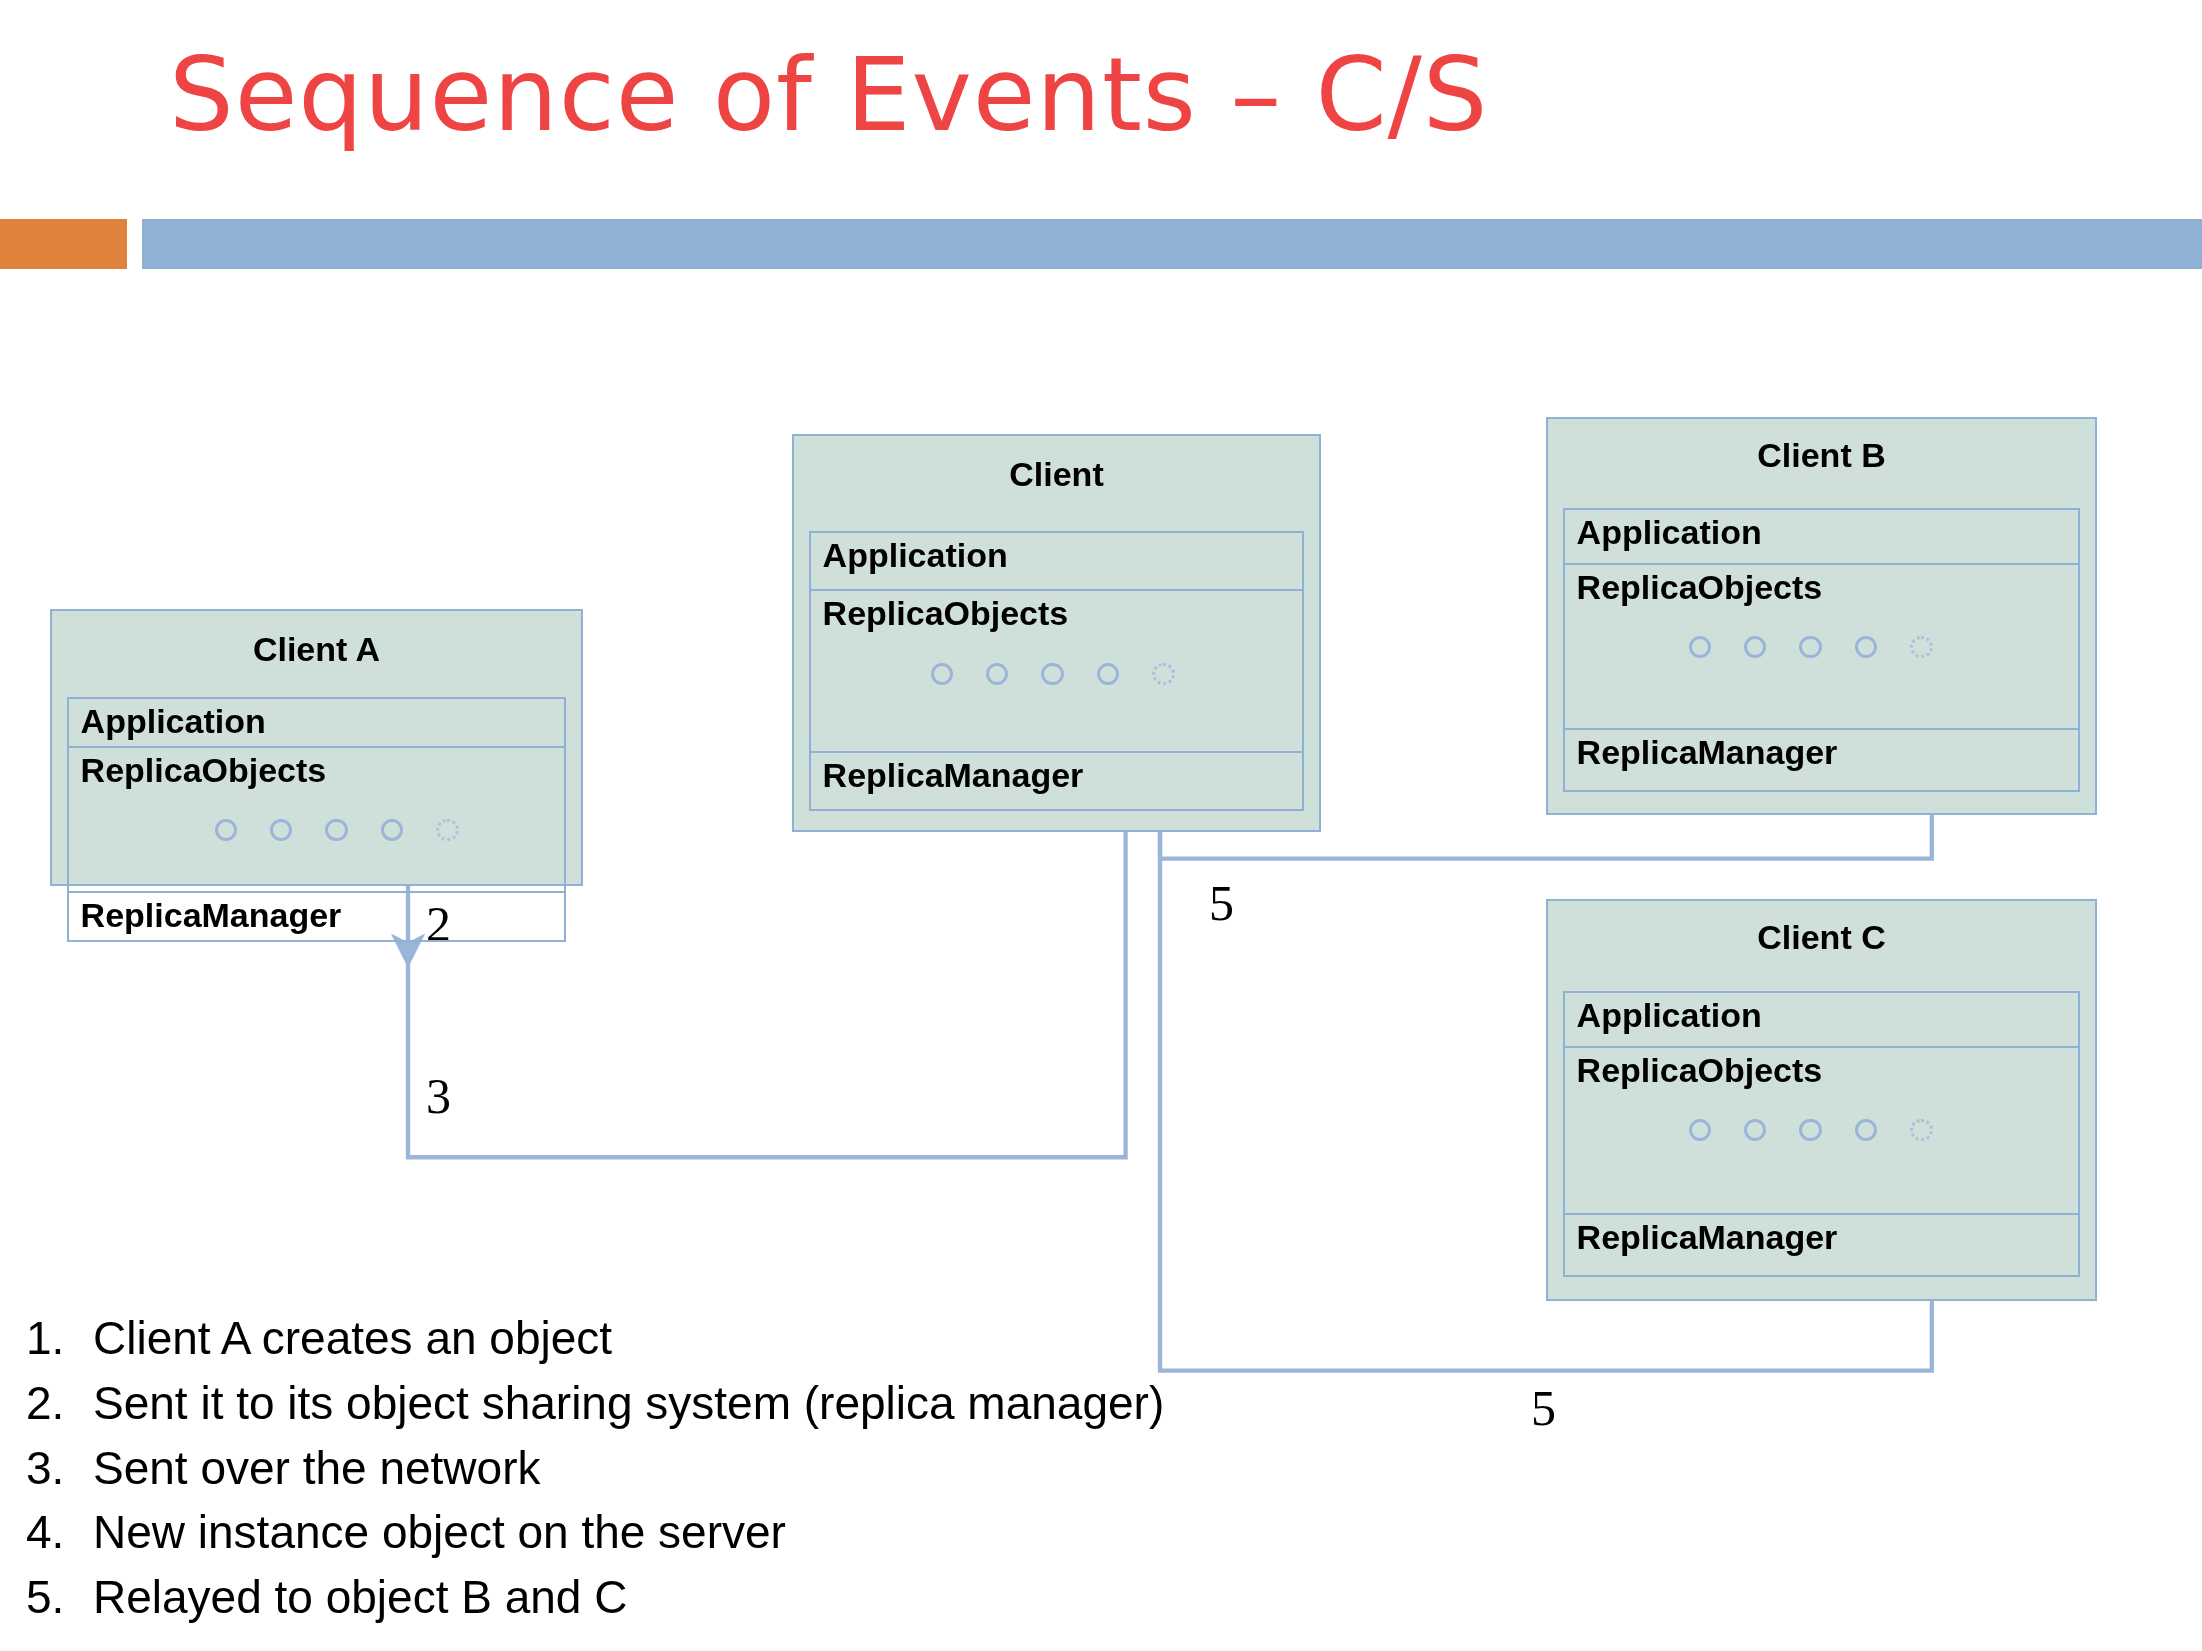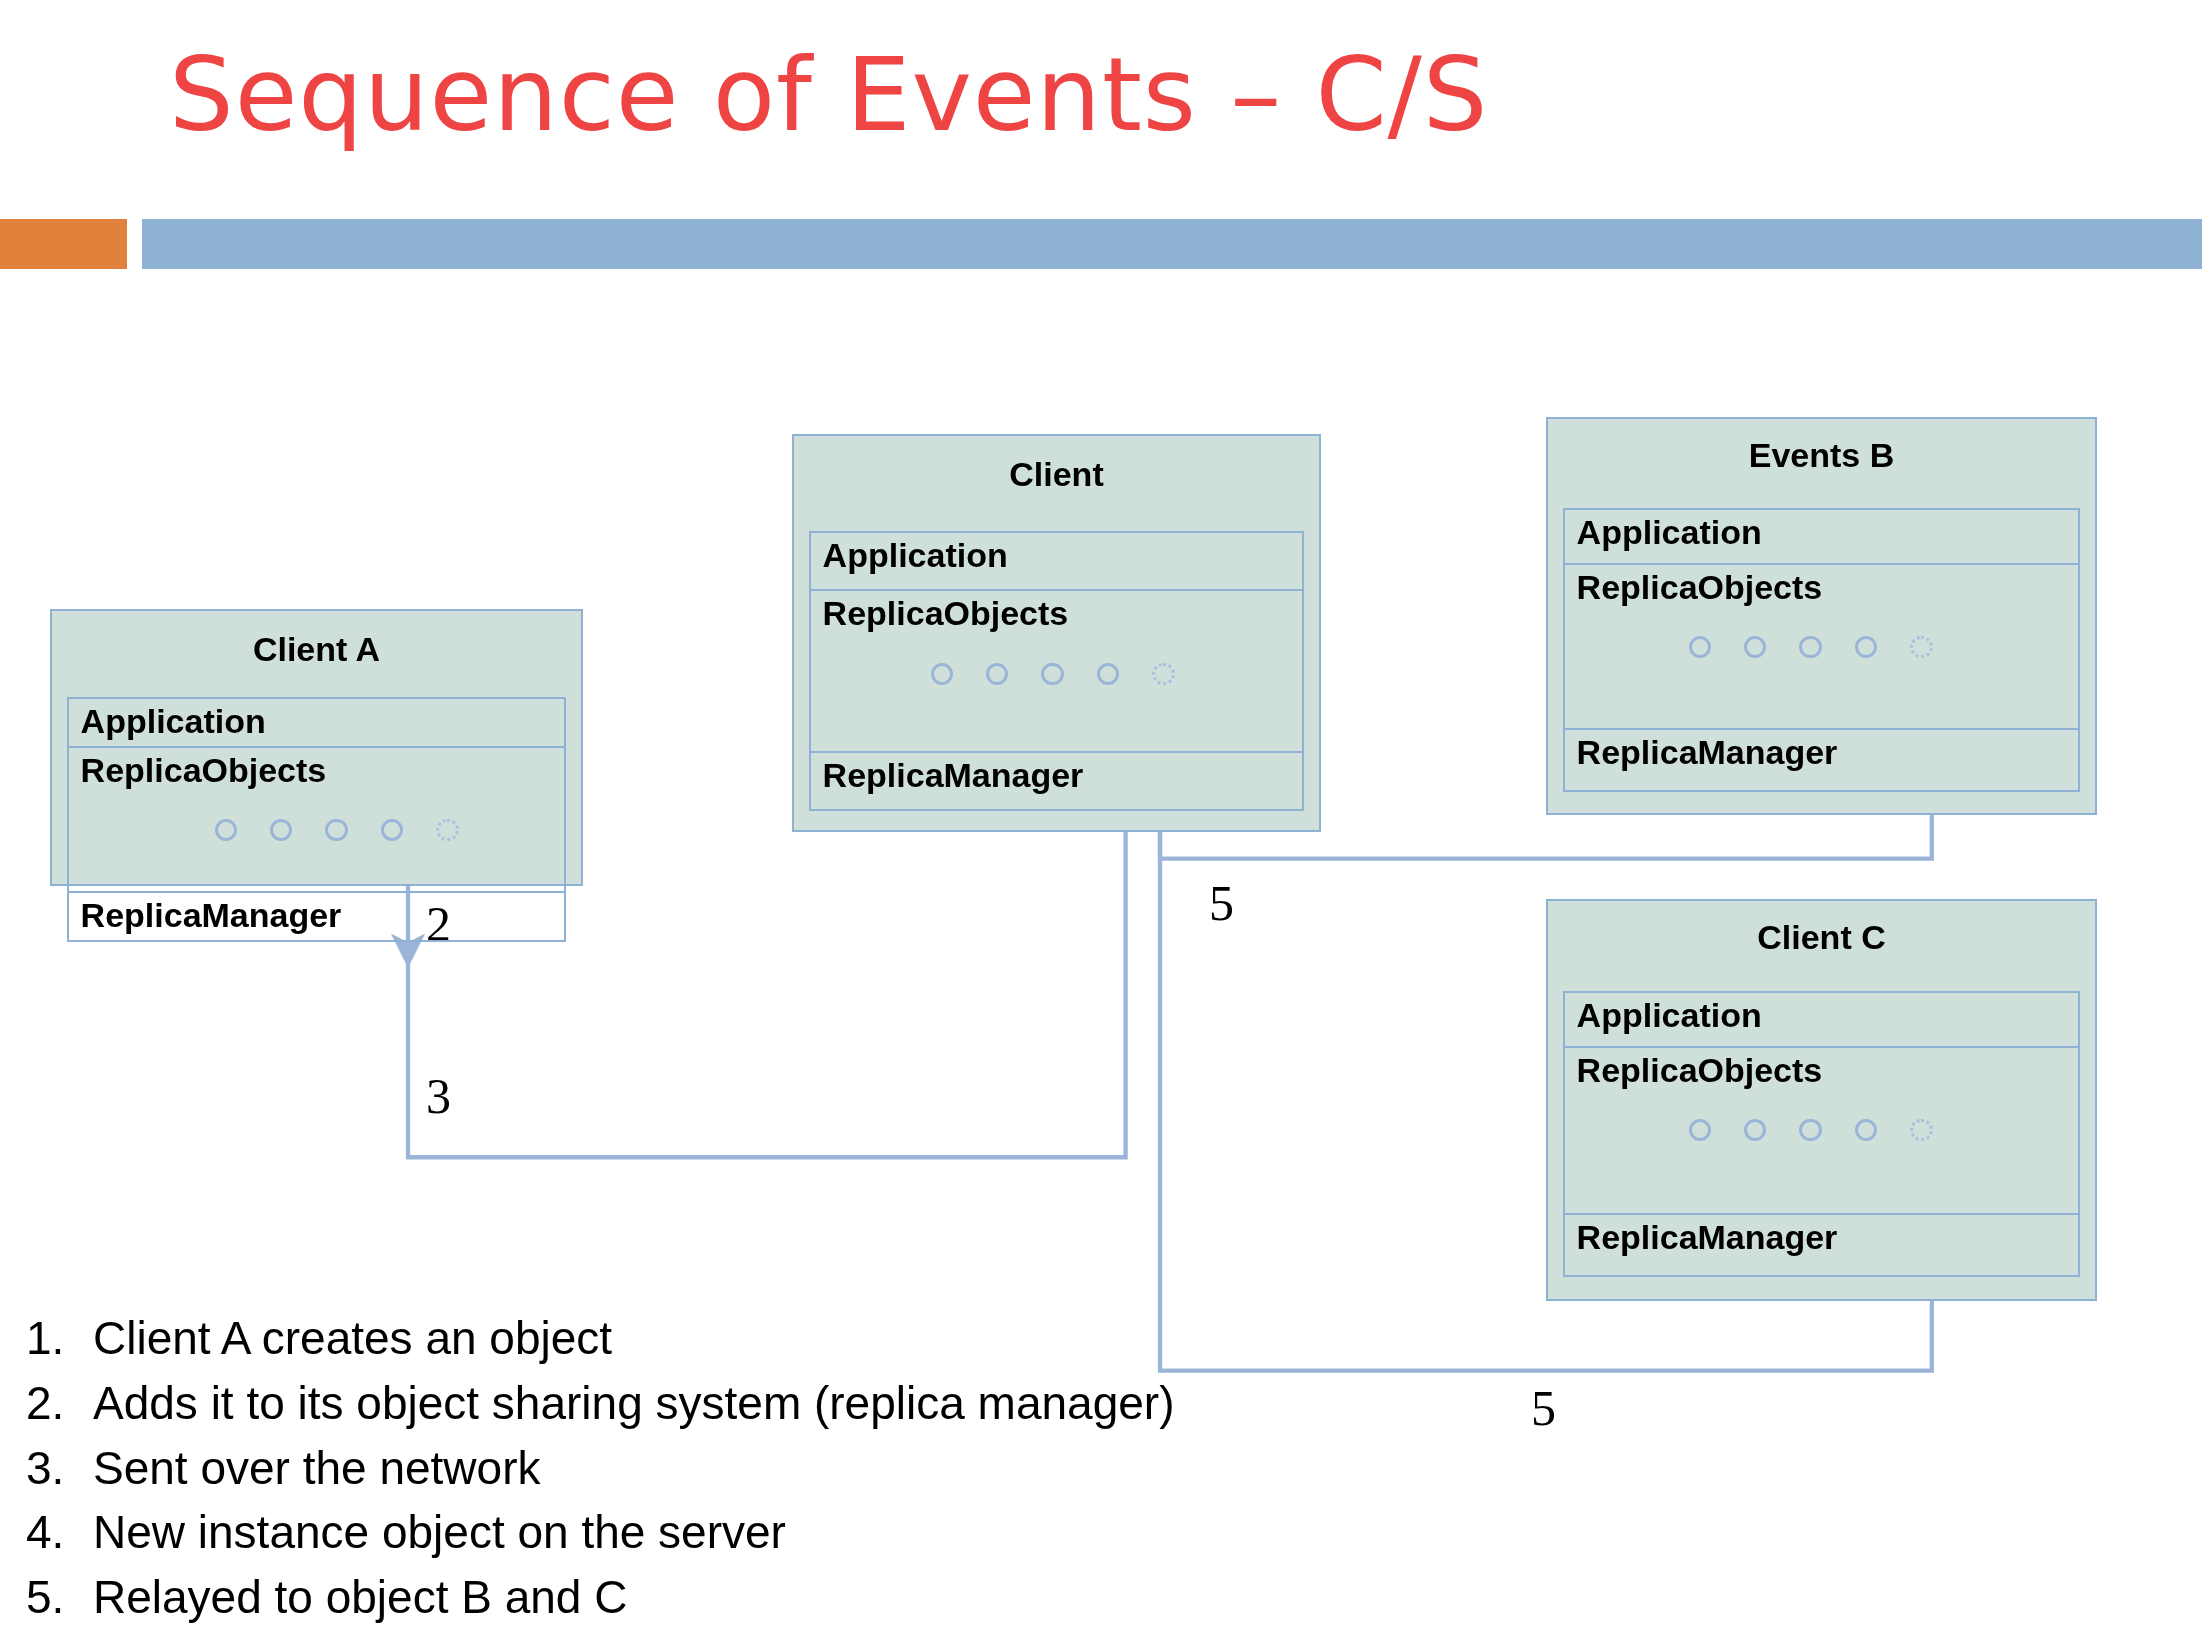"Events B" div.node-title { text: Events -> Client }
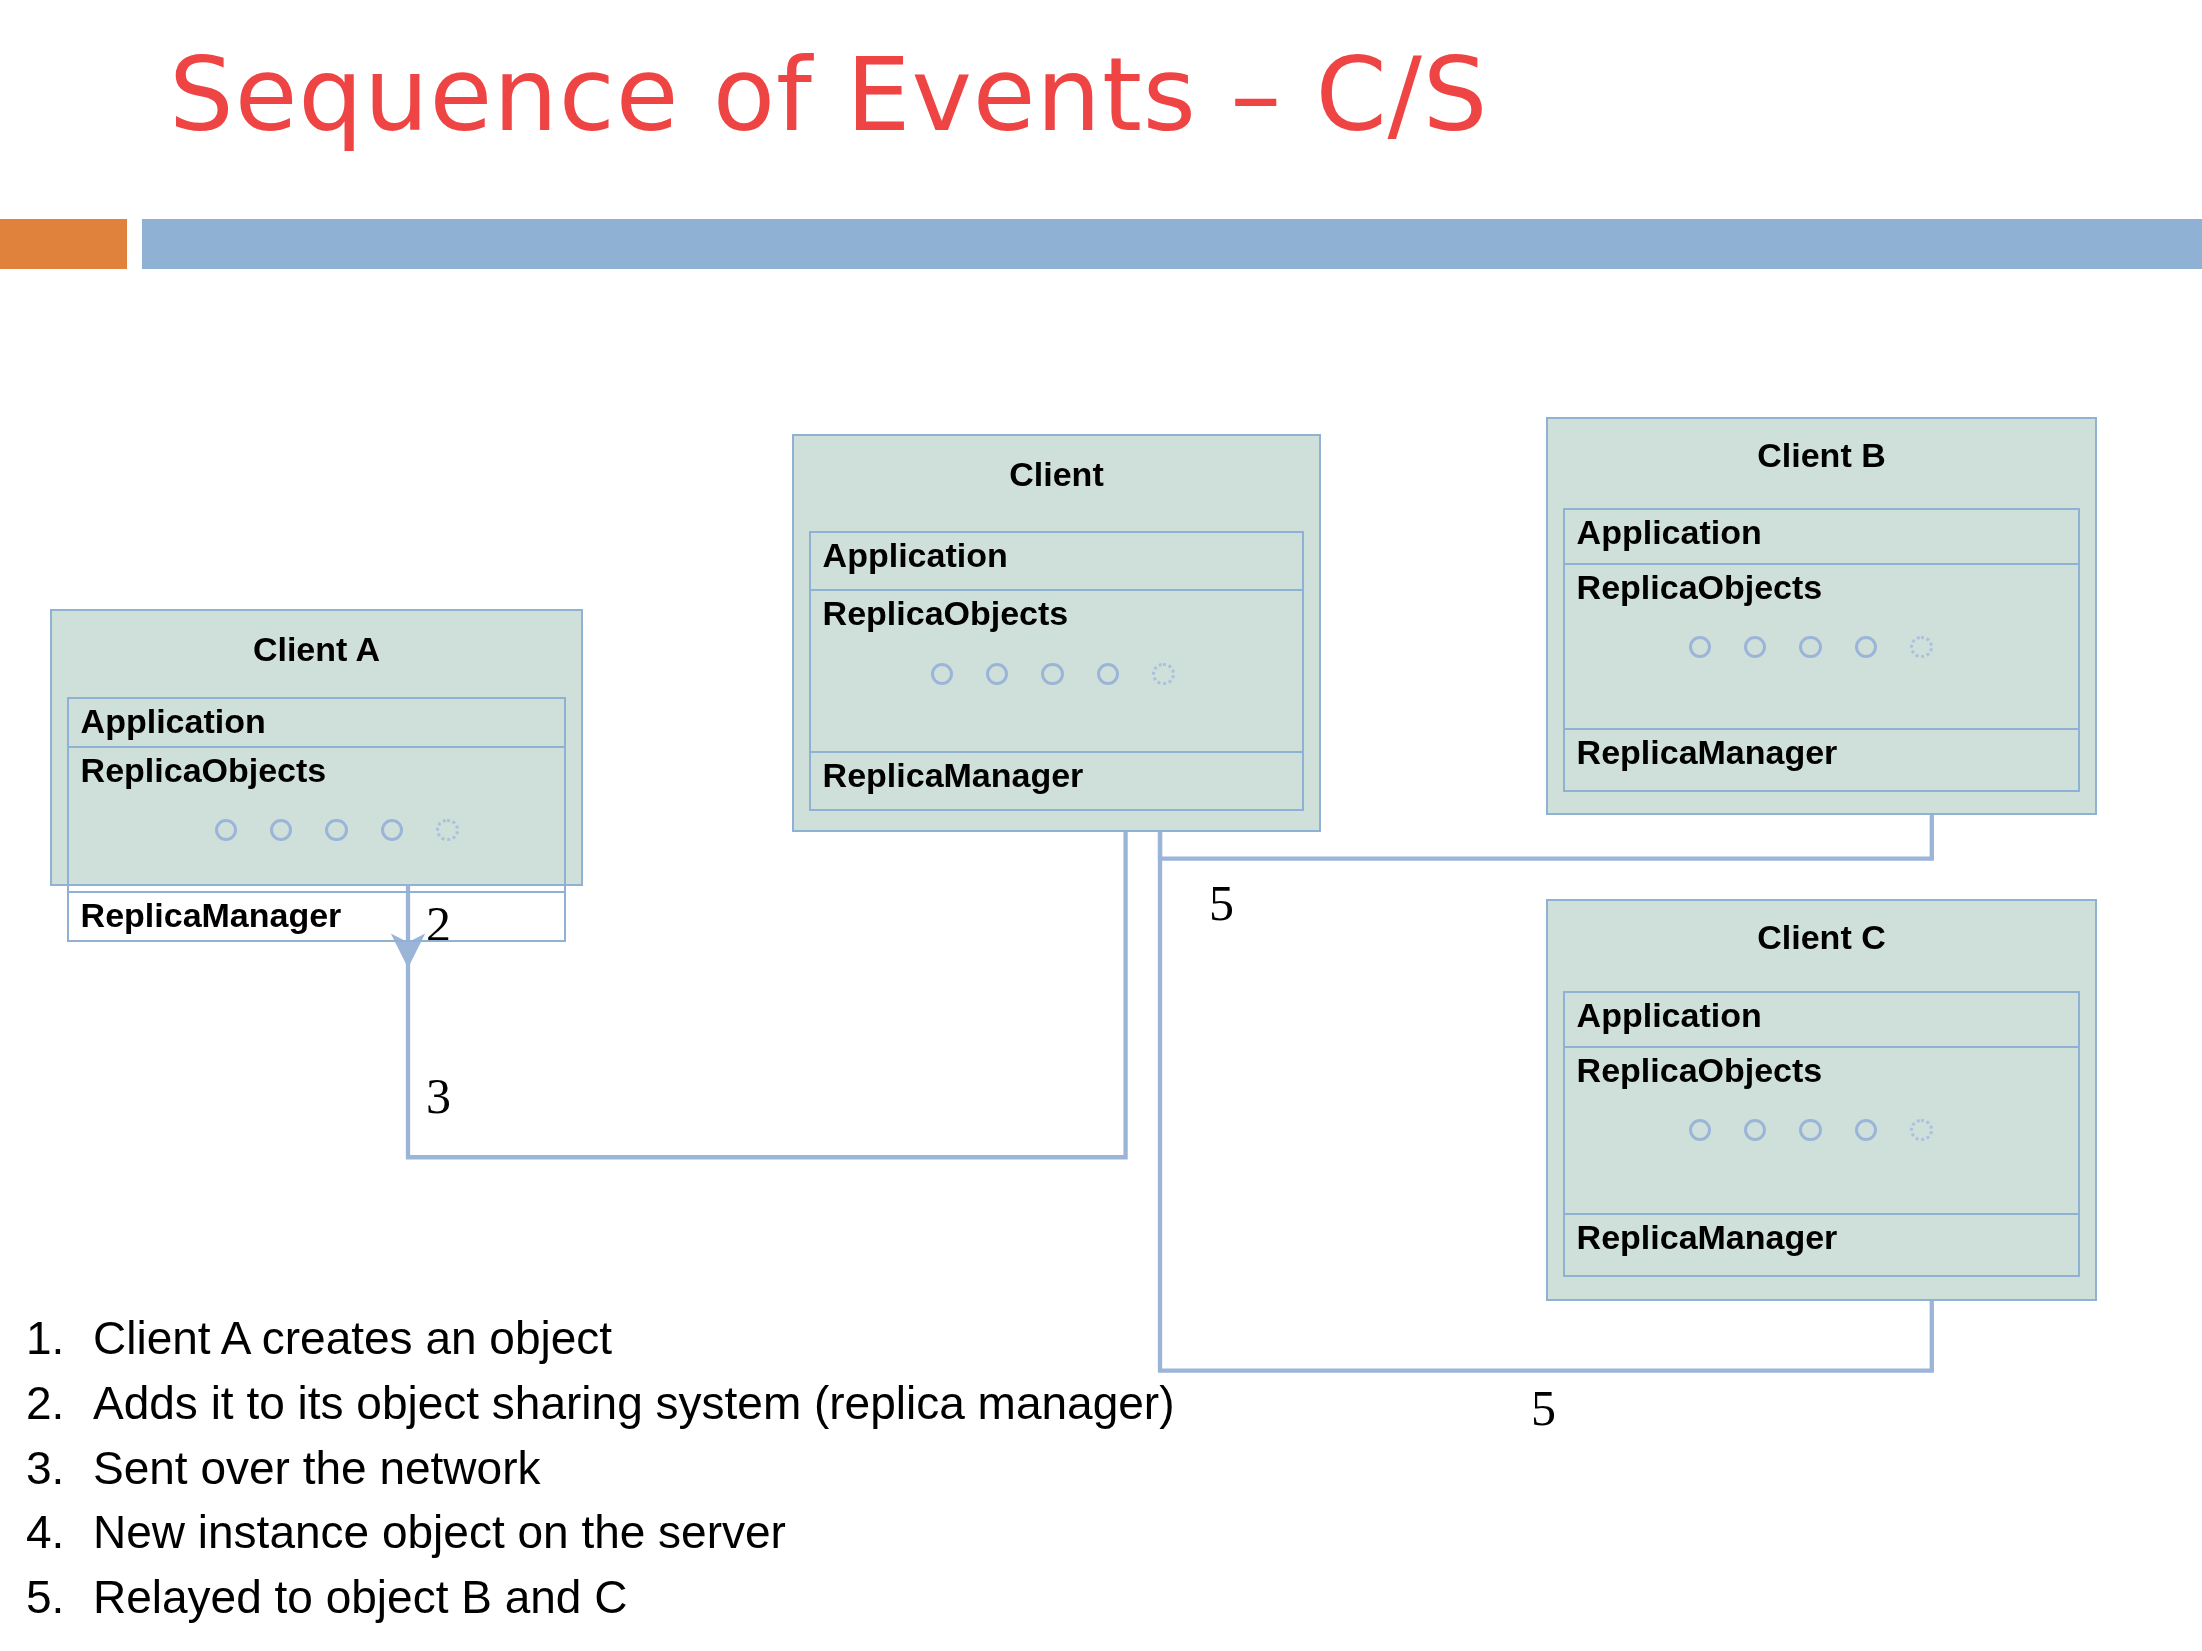"Adds it to its object" span.txt { text: Adds -> Sent }
